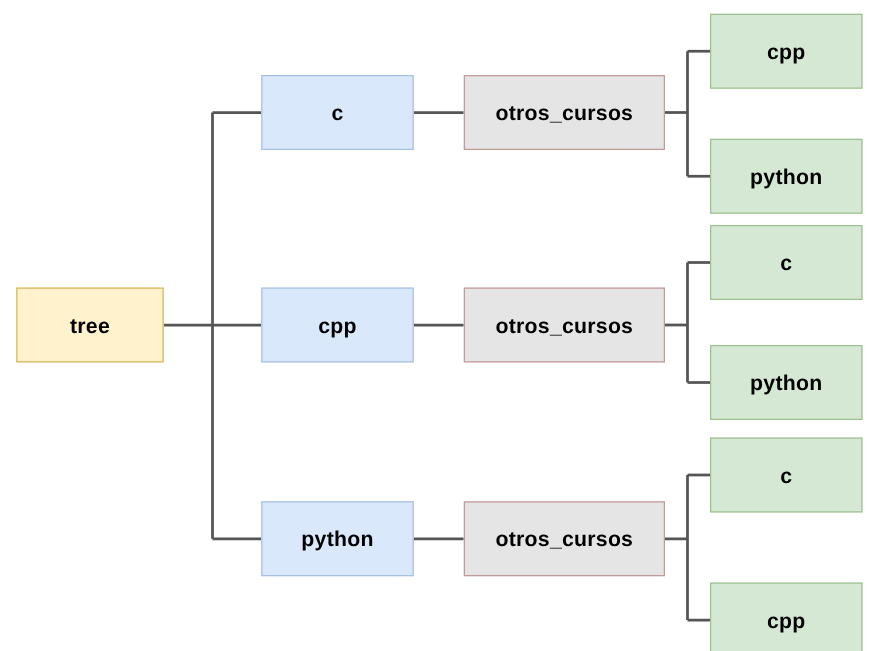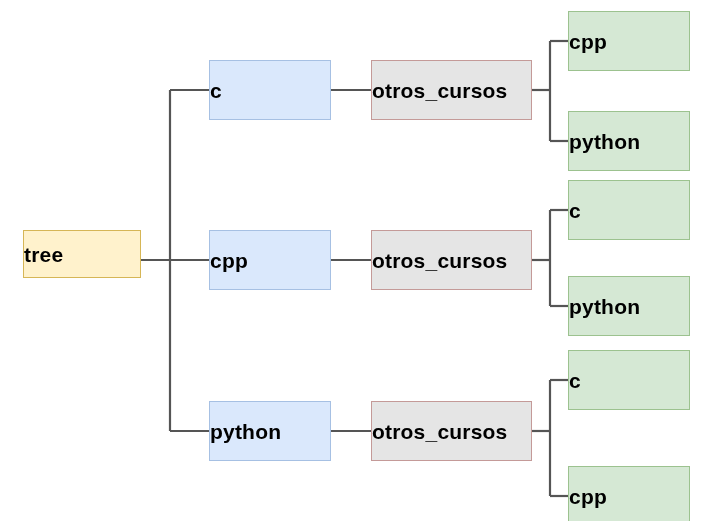"cpp" .node { font-size: 21px -> 17px; justify-content: none -> center }
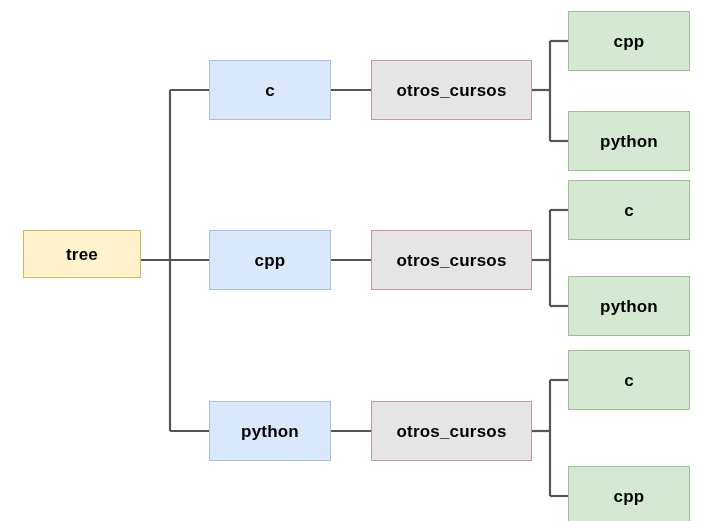"tree" div.node { height: 48px -> 60px; left: 23px -> 13px }
